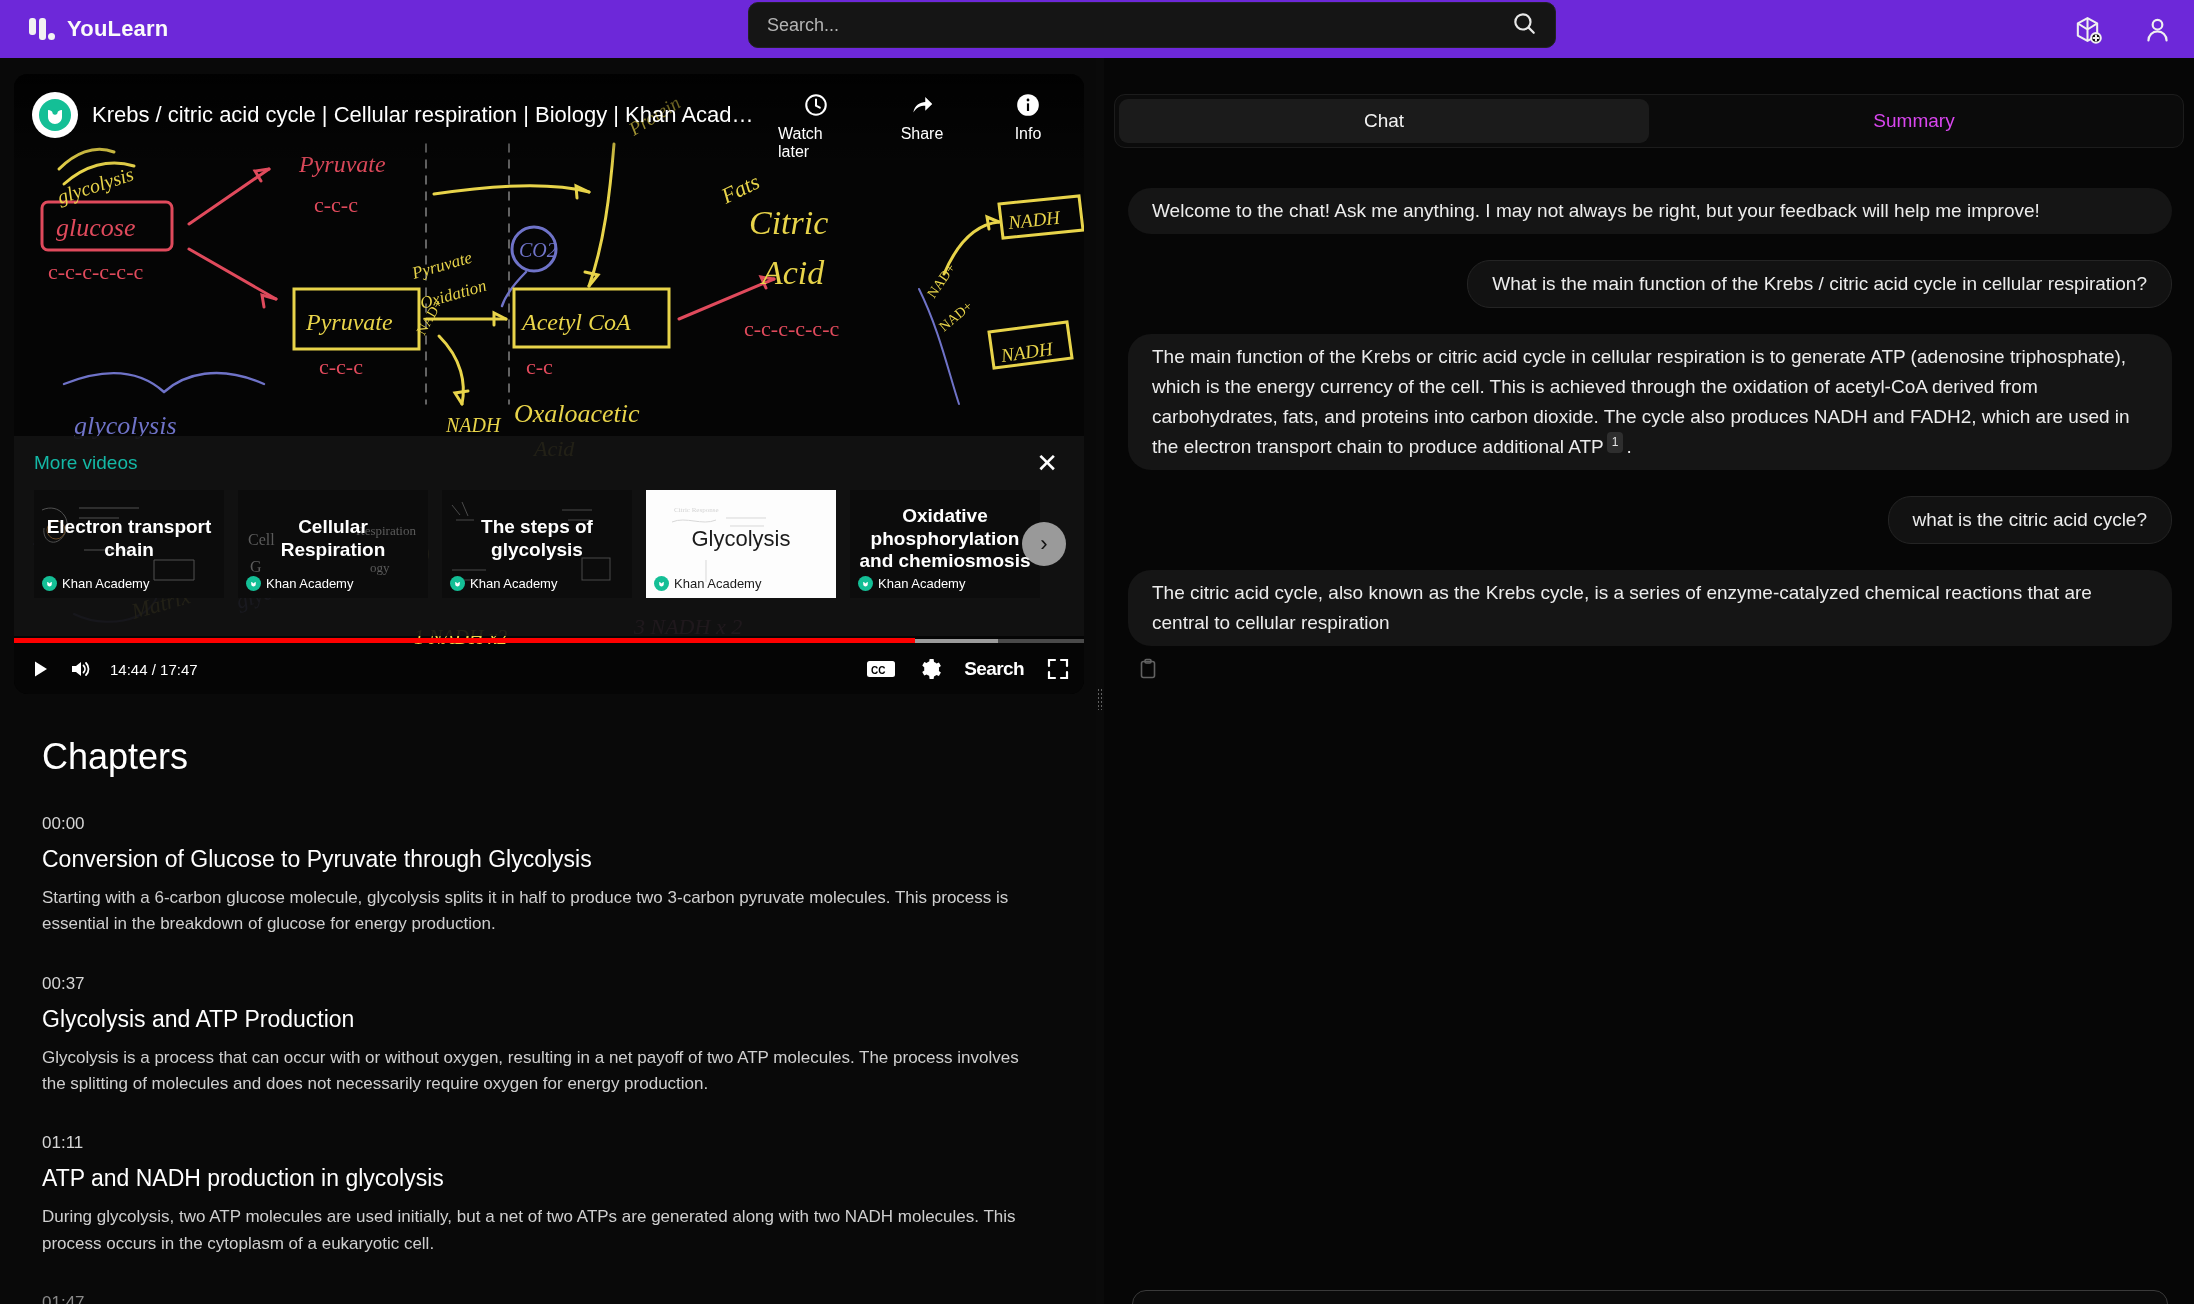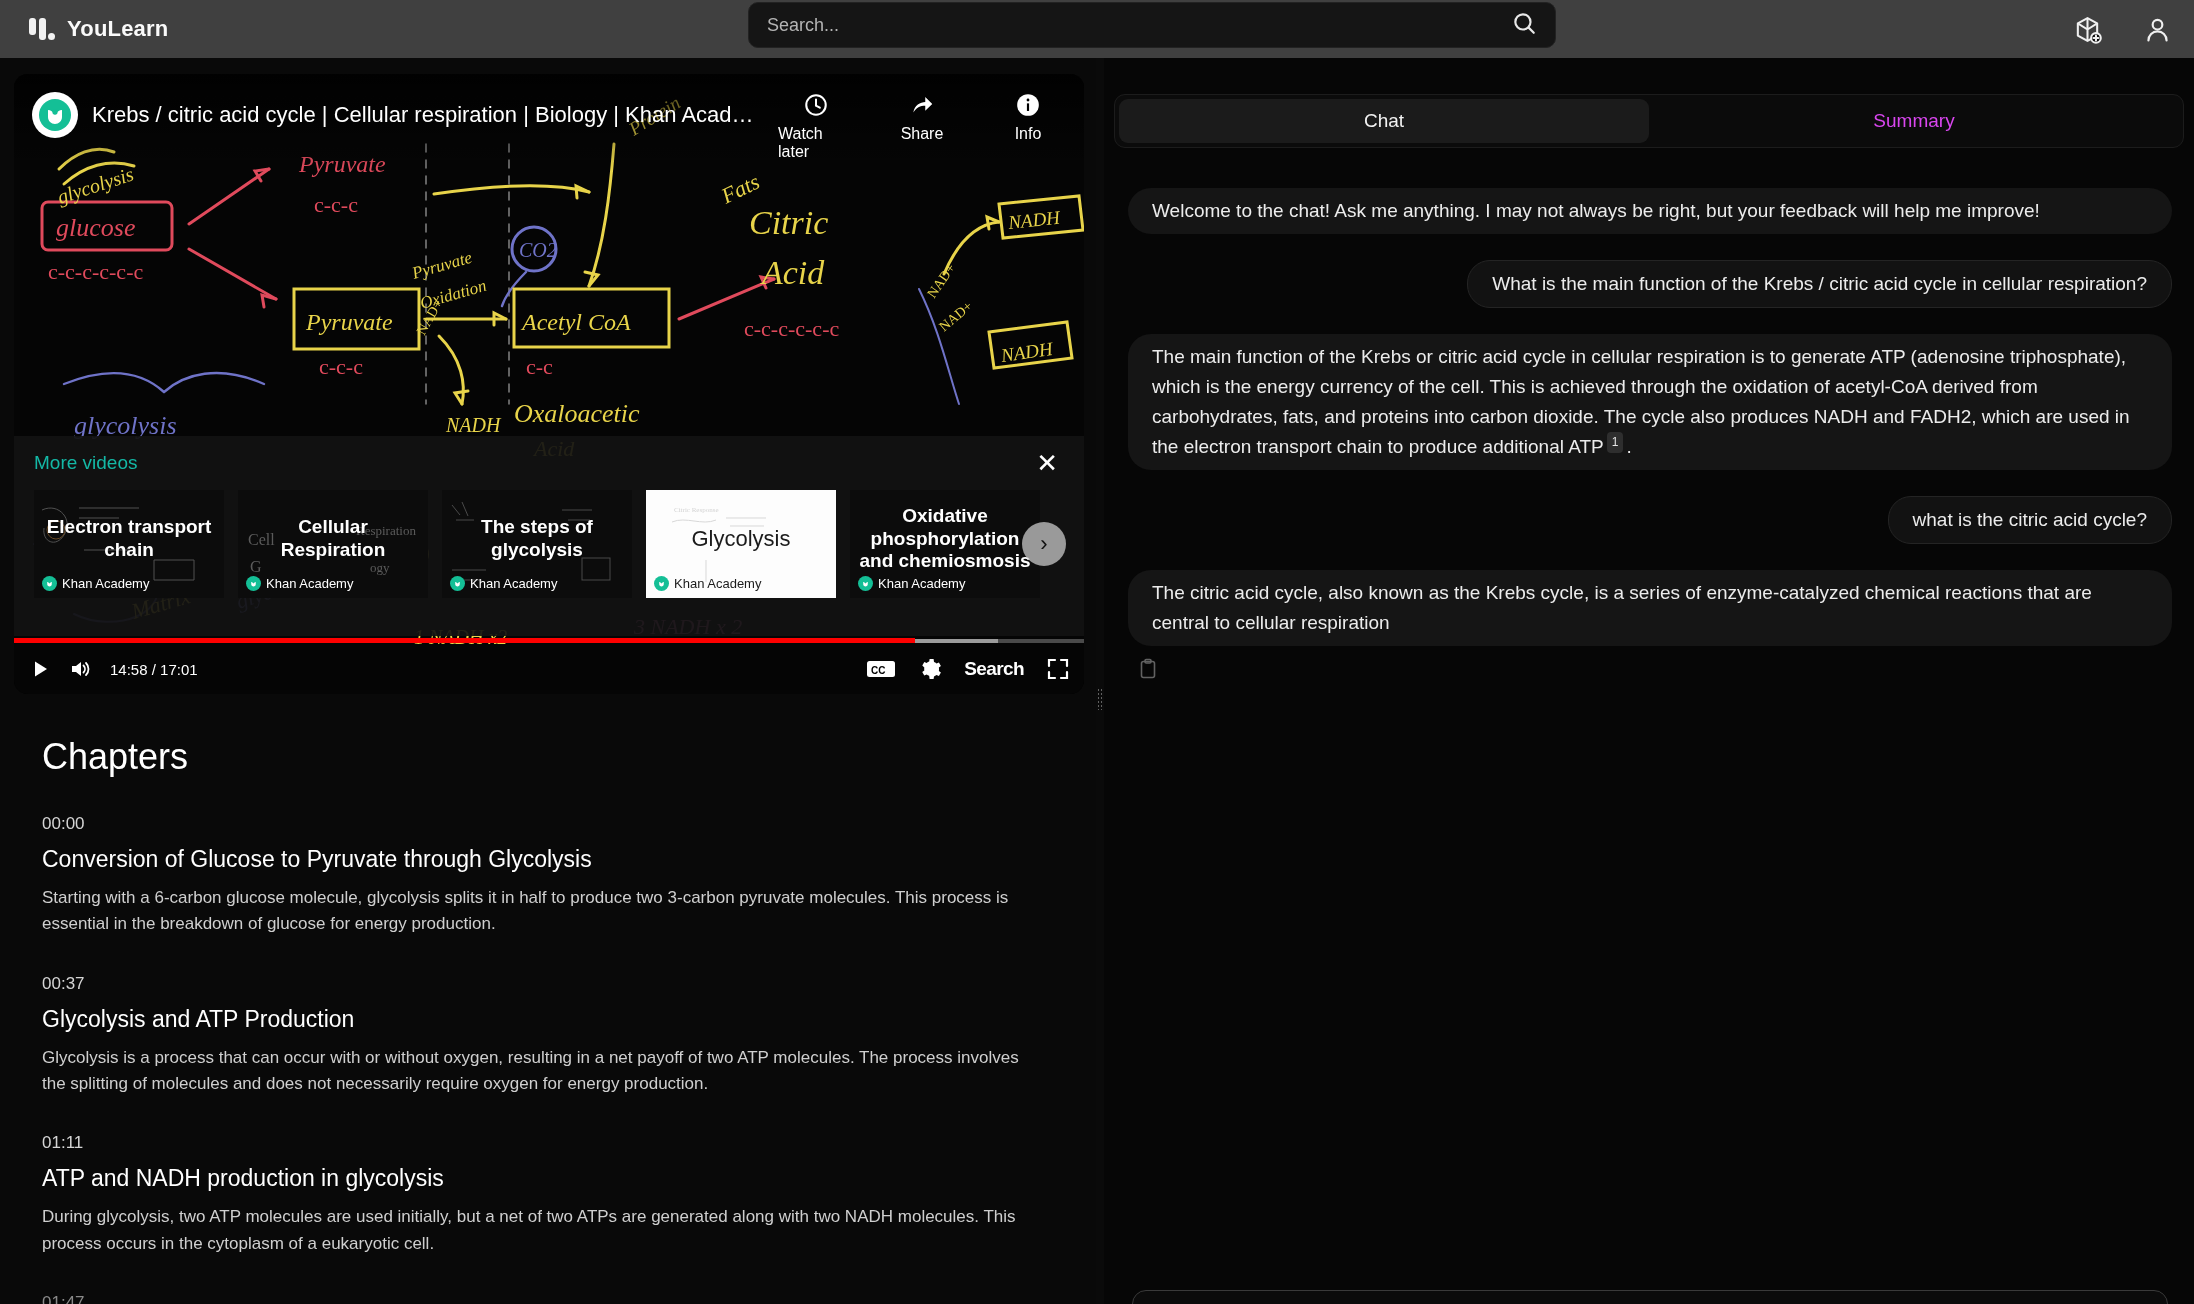"YouLearn" .topbar { background: #404040 -> #6d28d9 }
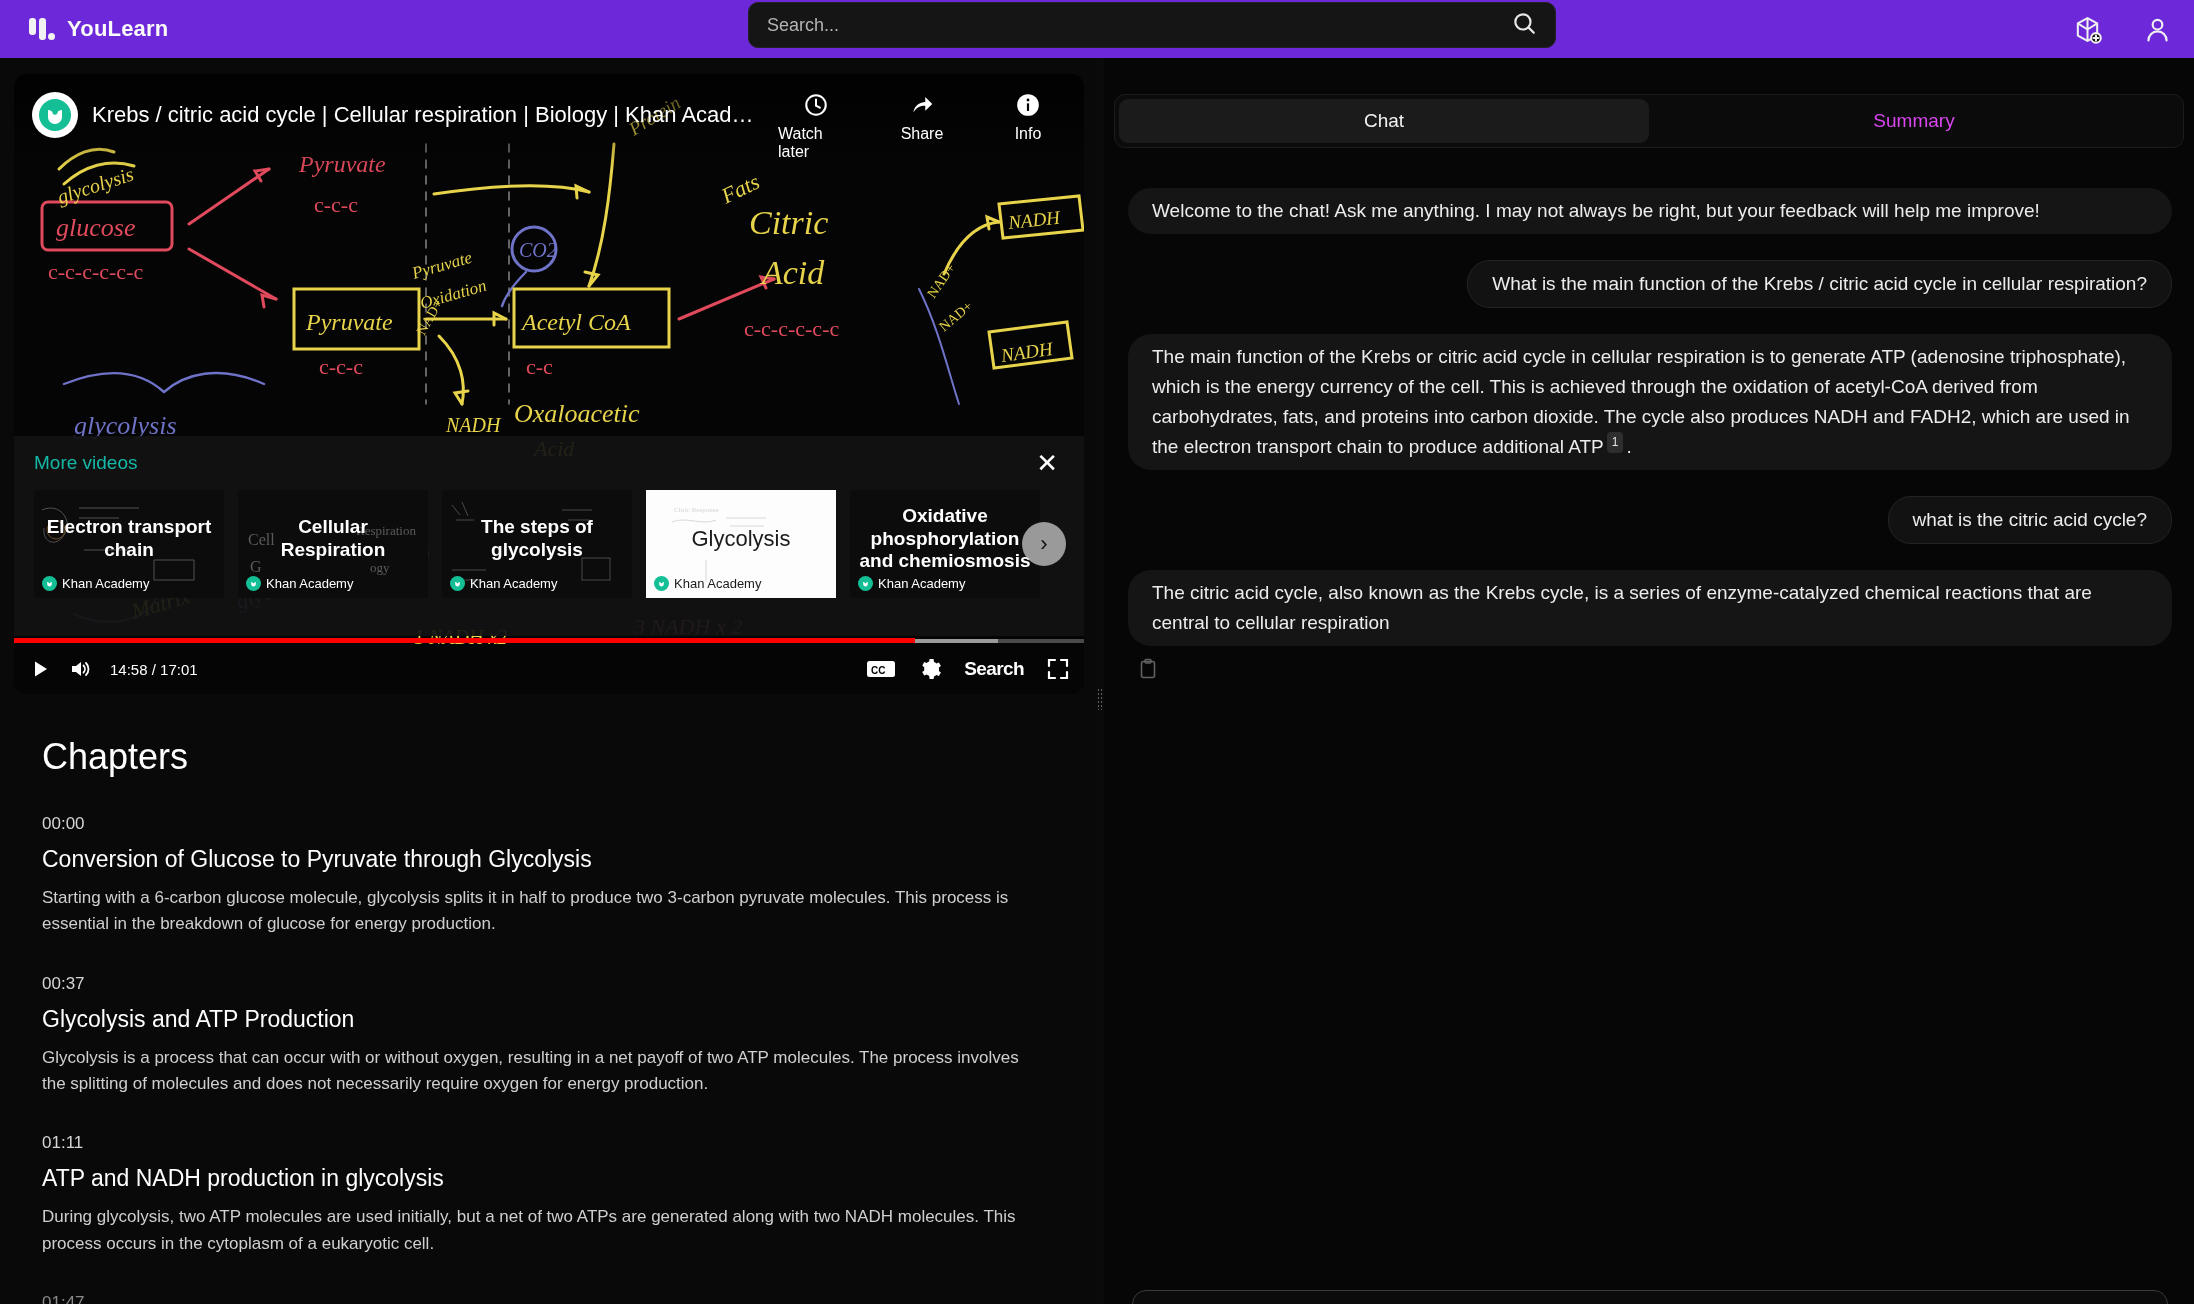"14:58 / 17:01" span.time { text: 14:58 / 17:01 -> 14:44 / 17:47 }
